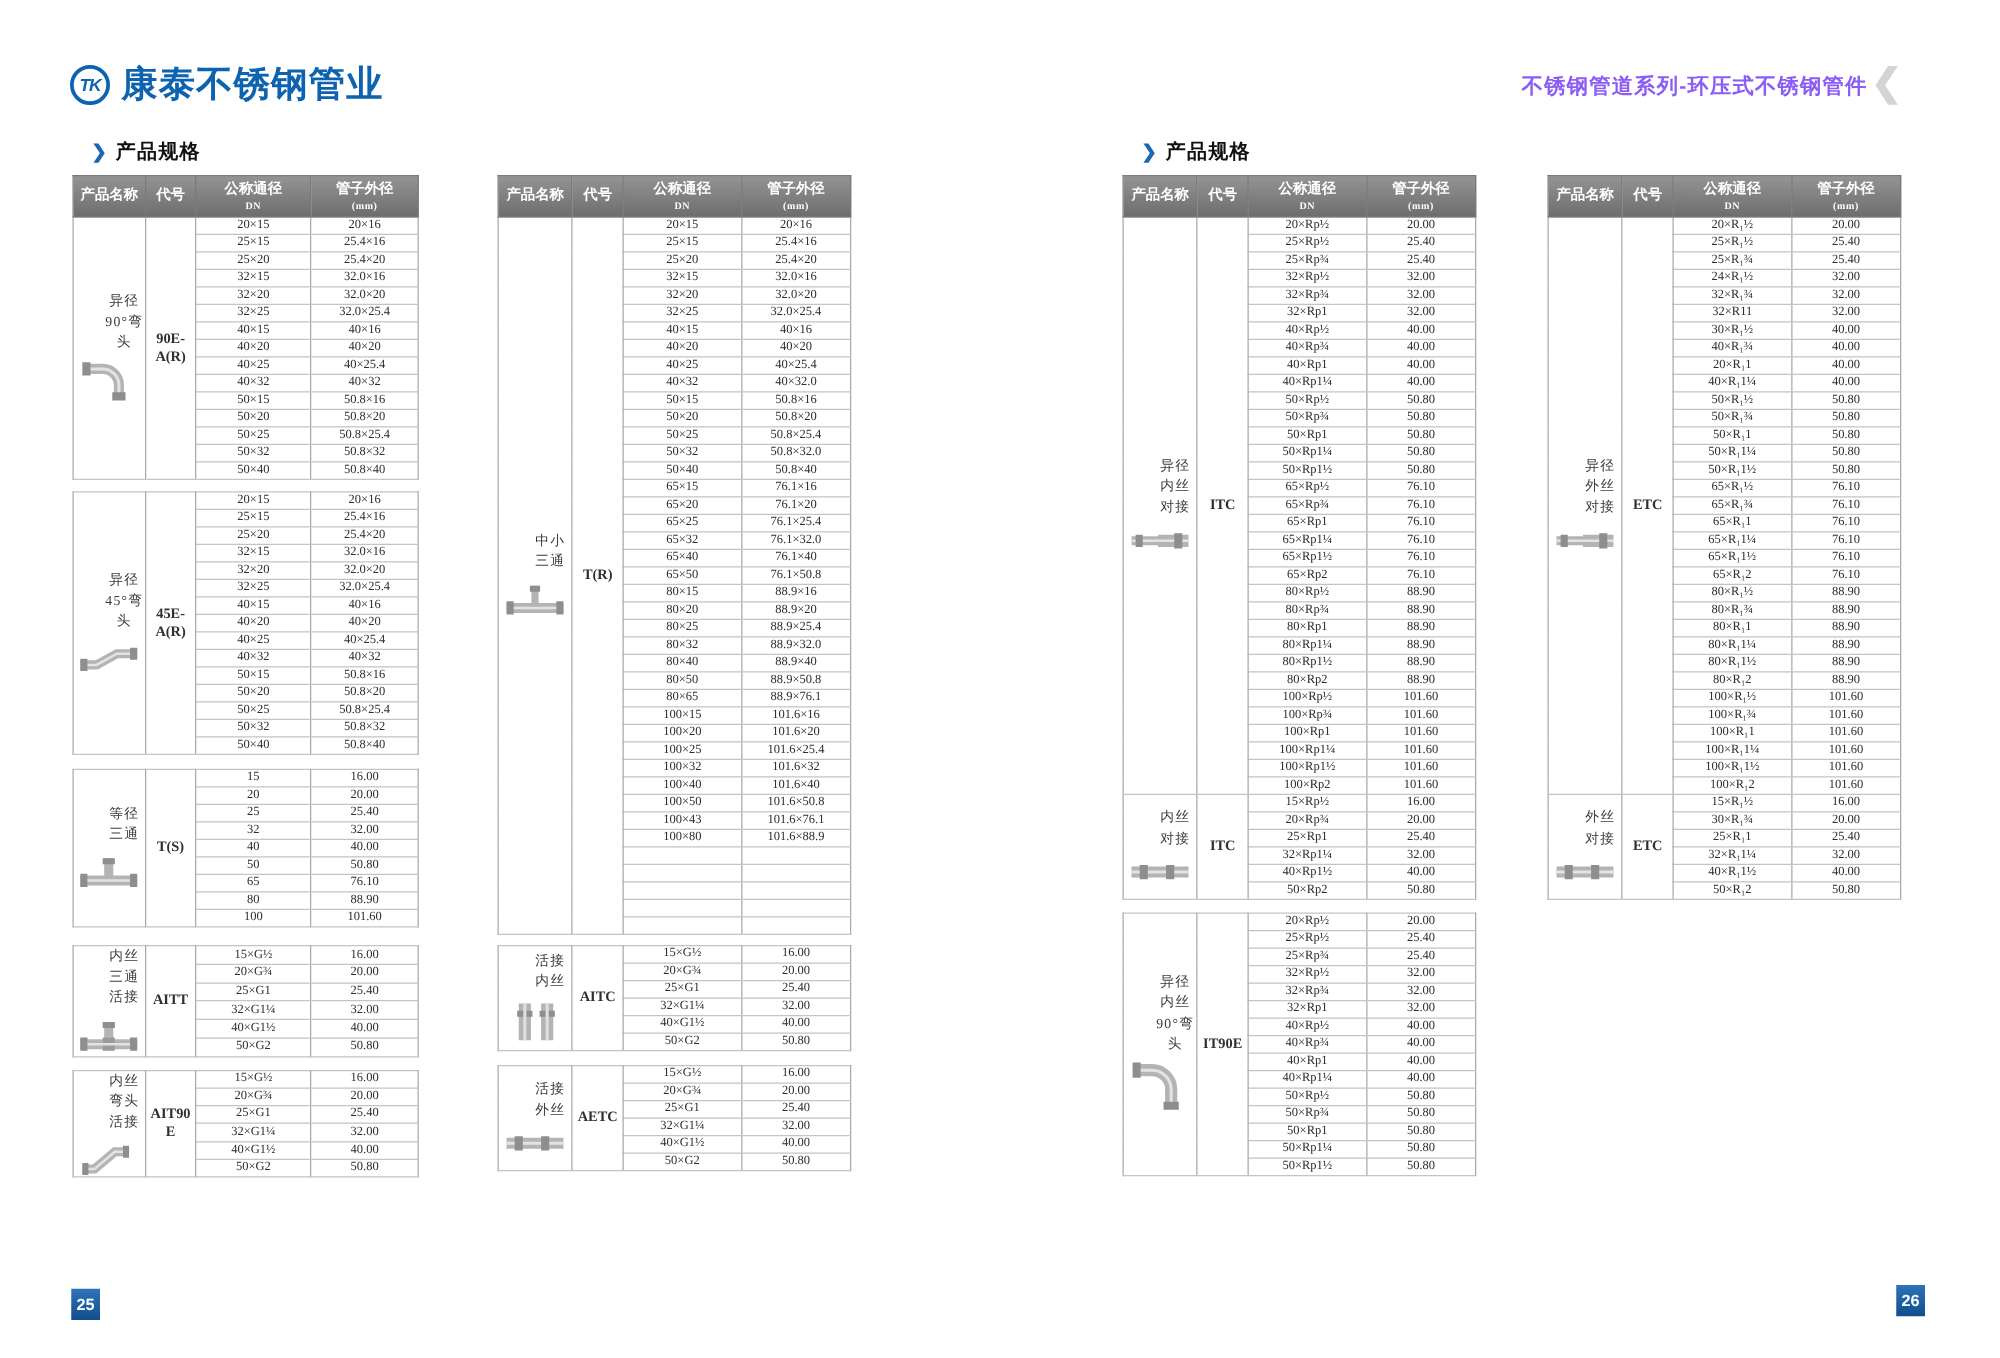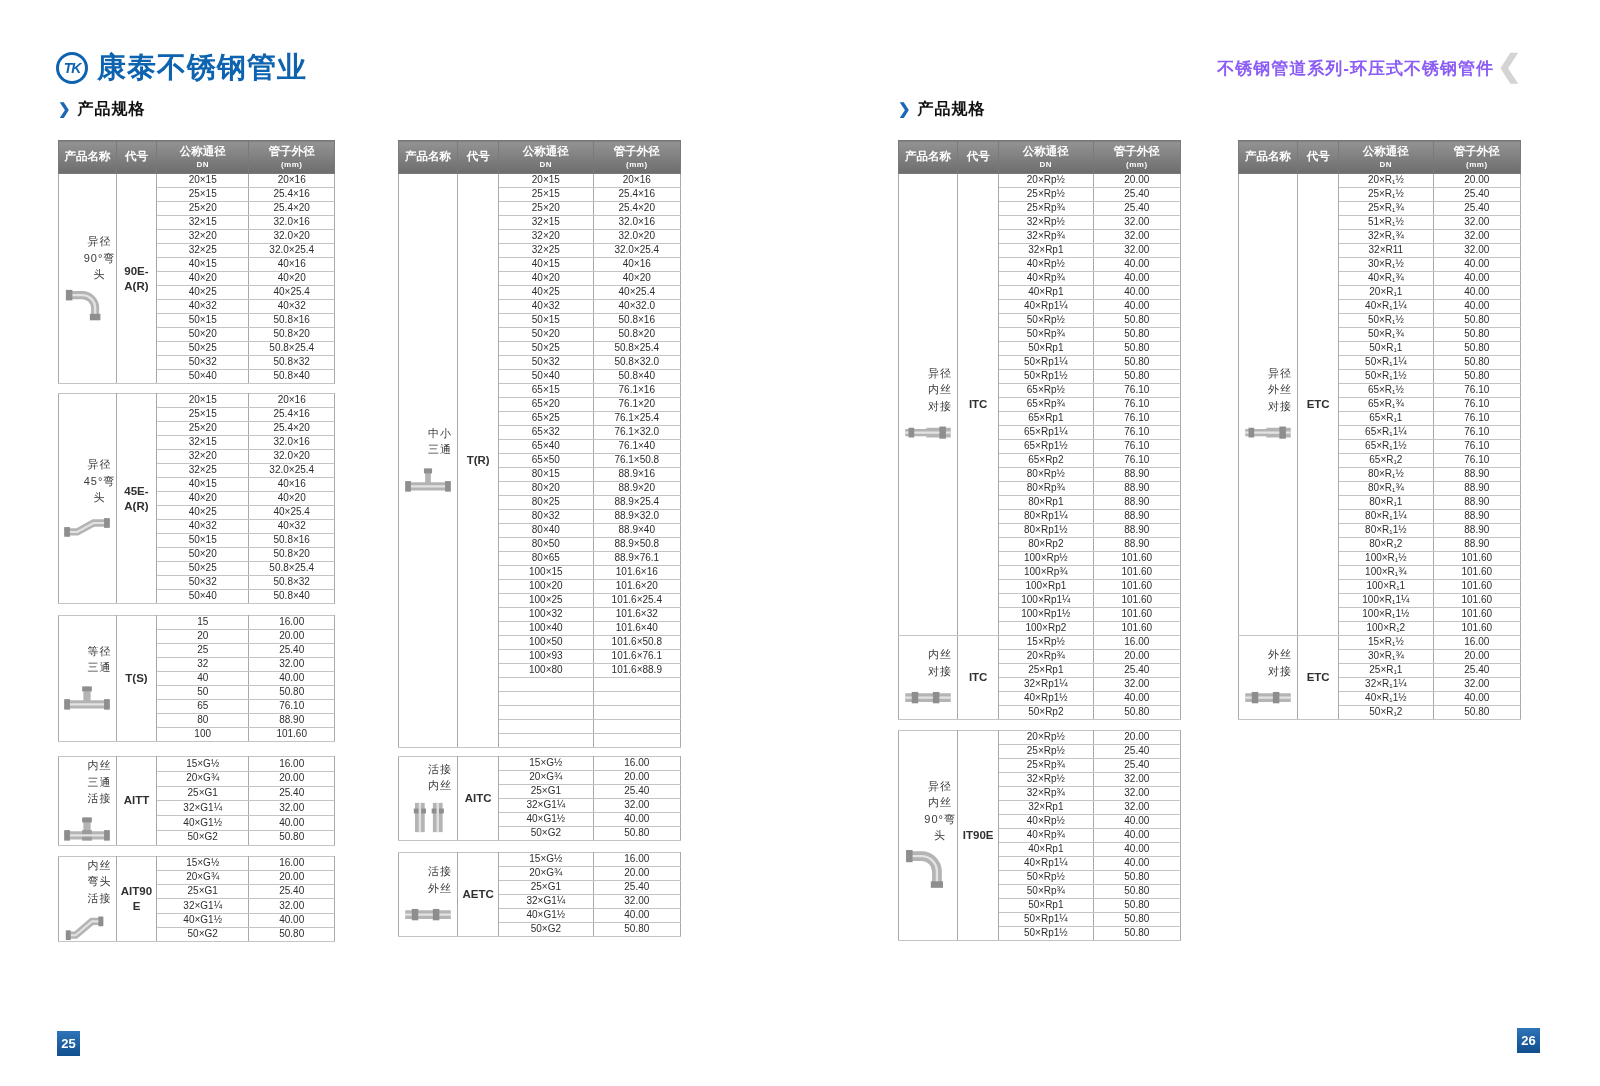"❯ 产品规格" .section-title { margin-left: none -> 15px; top: 99px -> 111px }
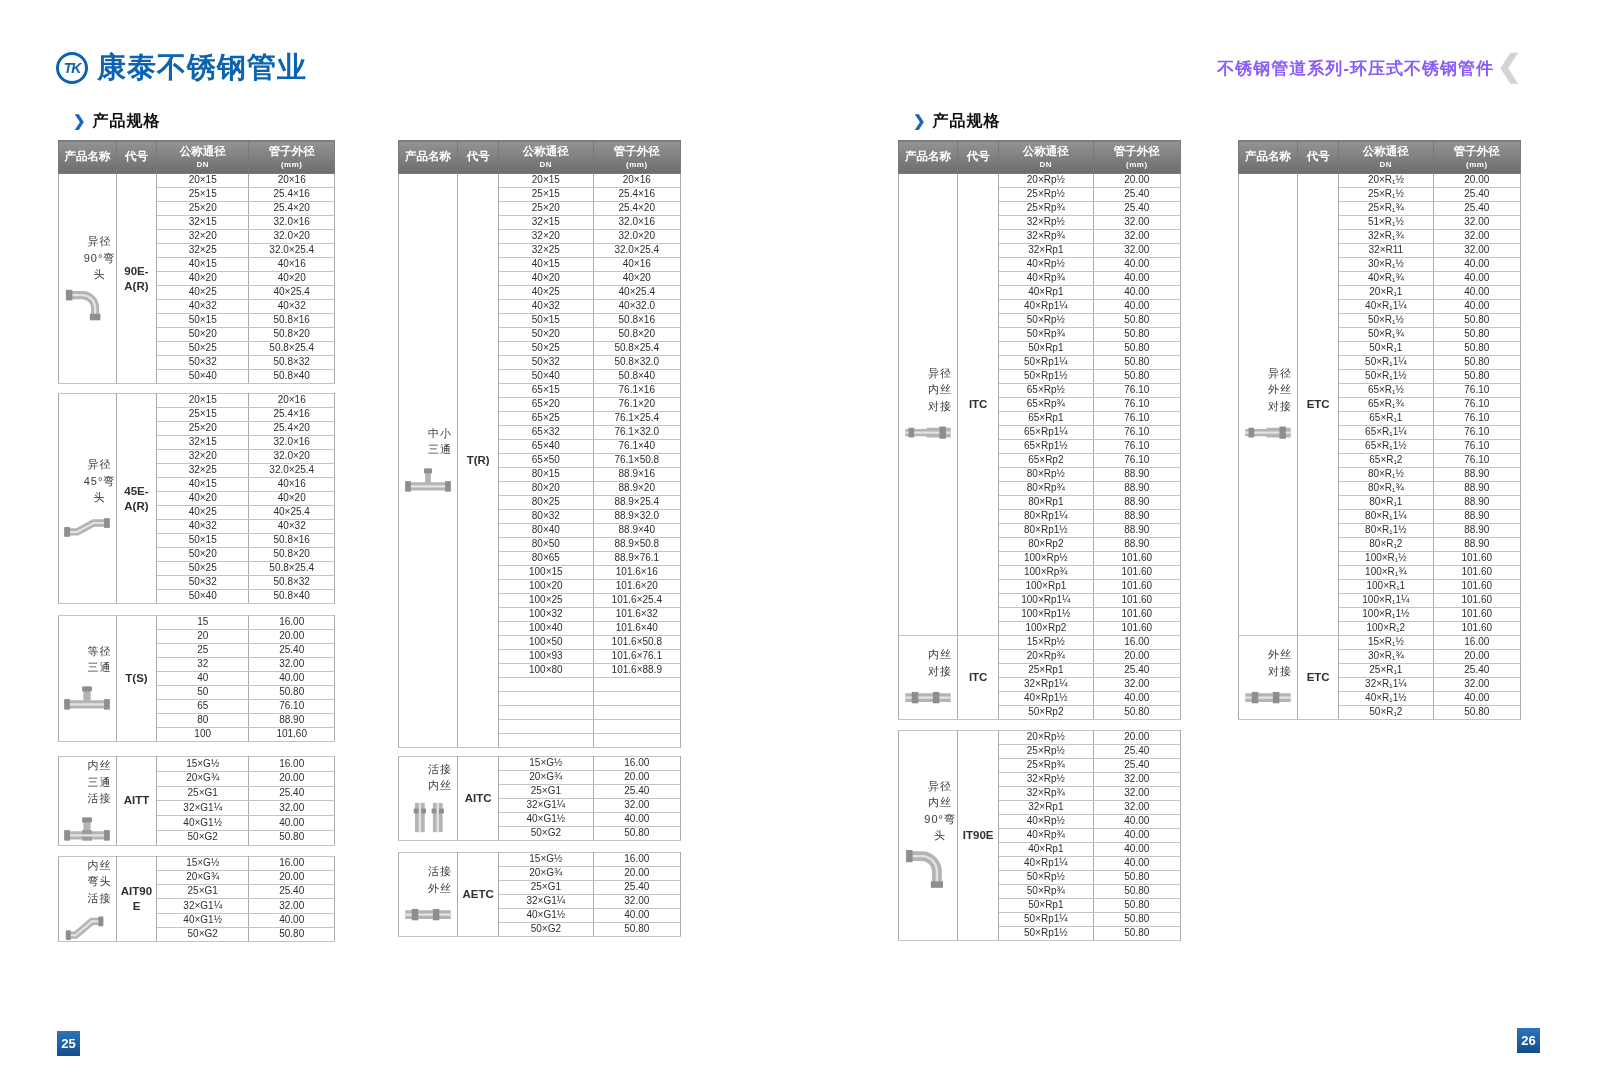"产品名称" .col { font-family: none -> Liberation Serif, serif }
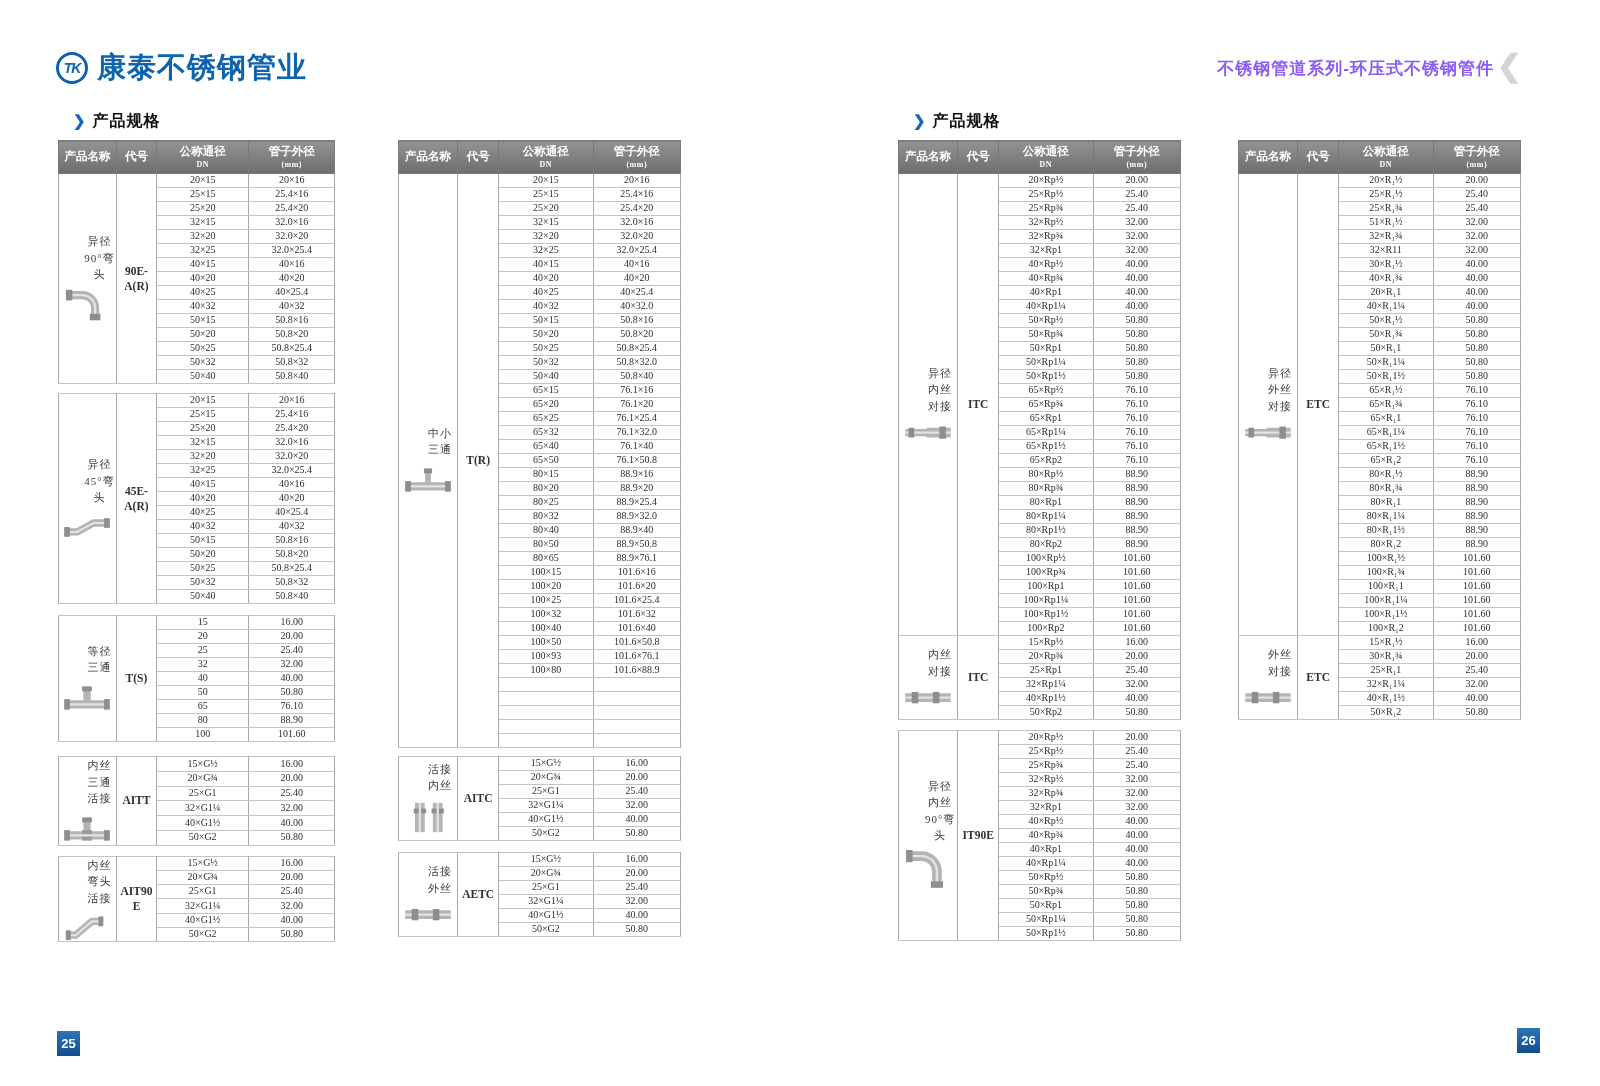"51×R₁½" td { text: 51 -> 24 }
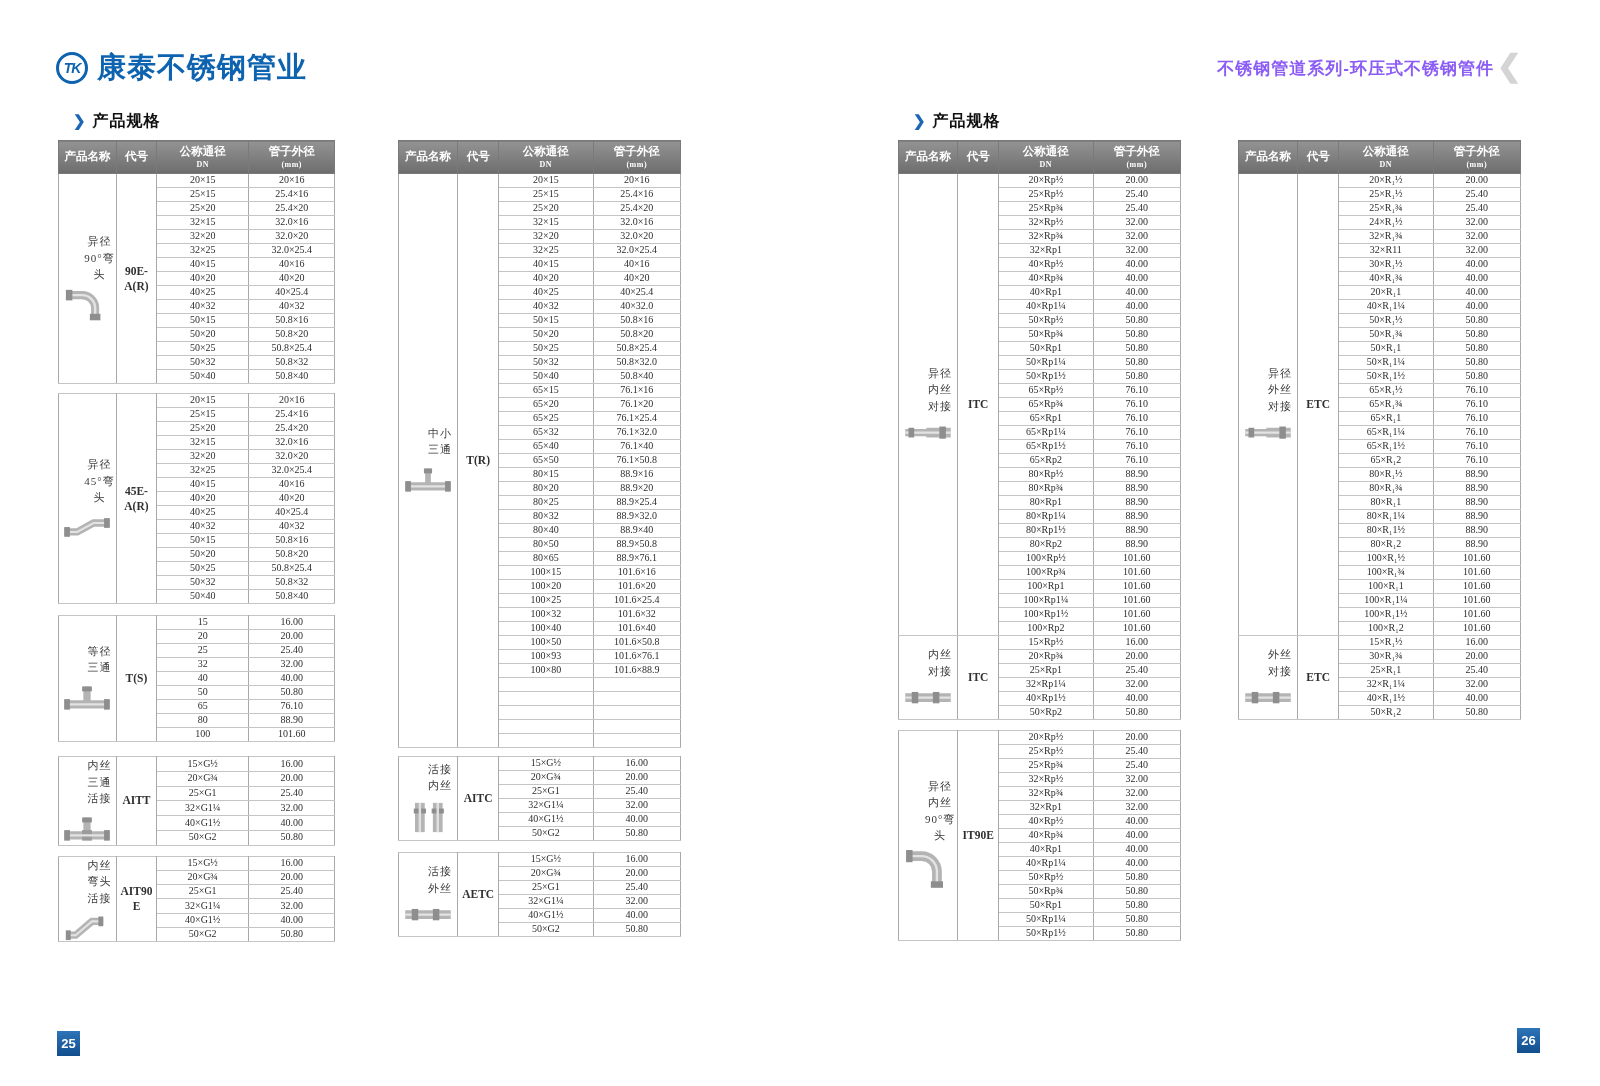"100×93" td { text: 93 -> 43 }
